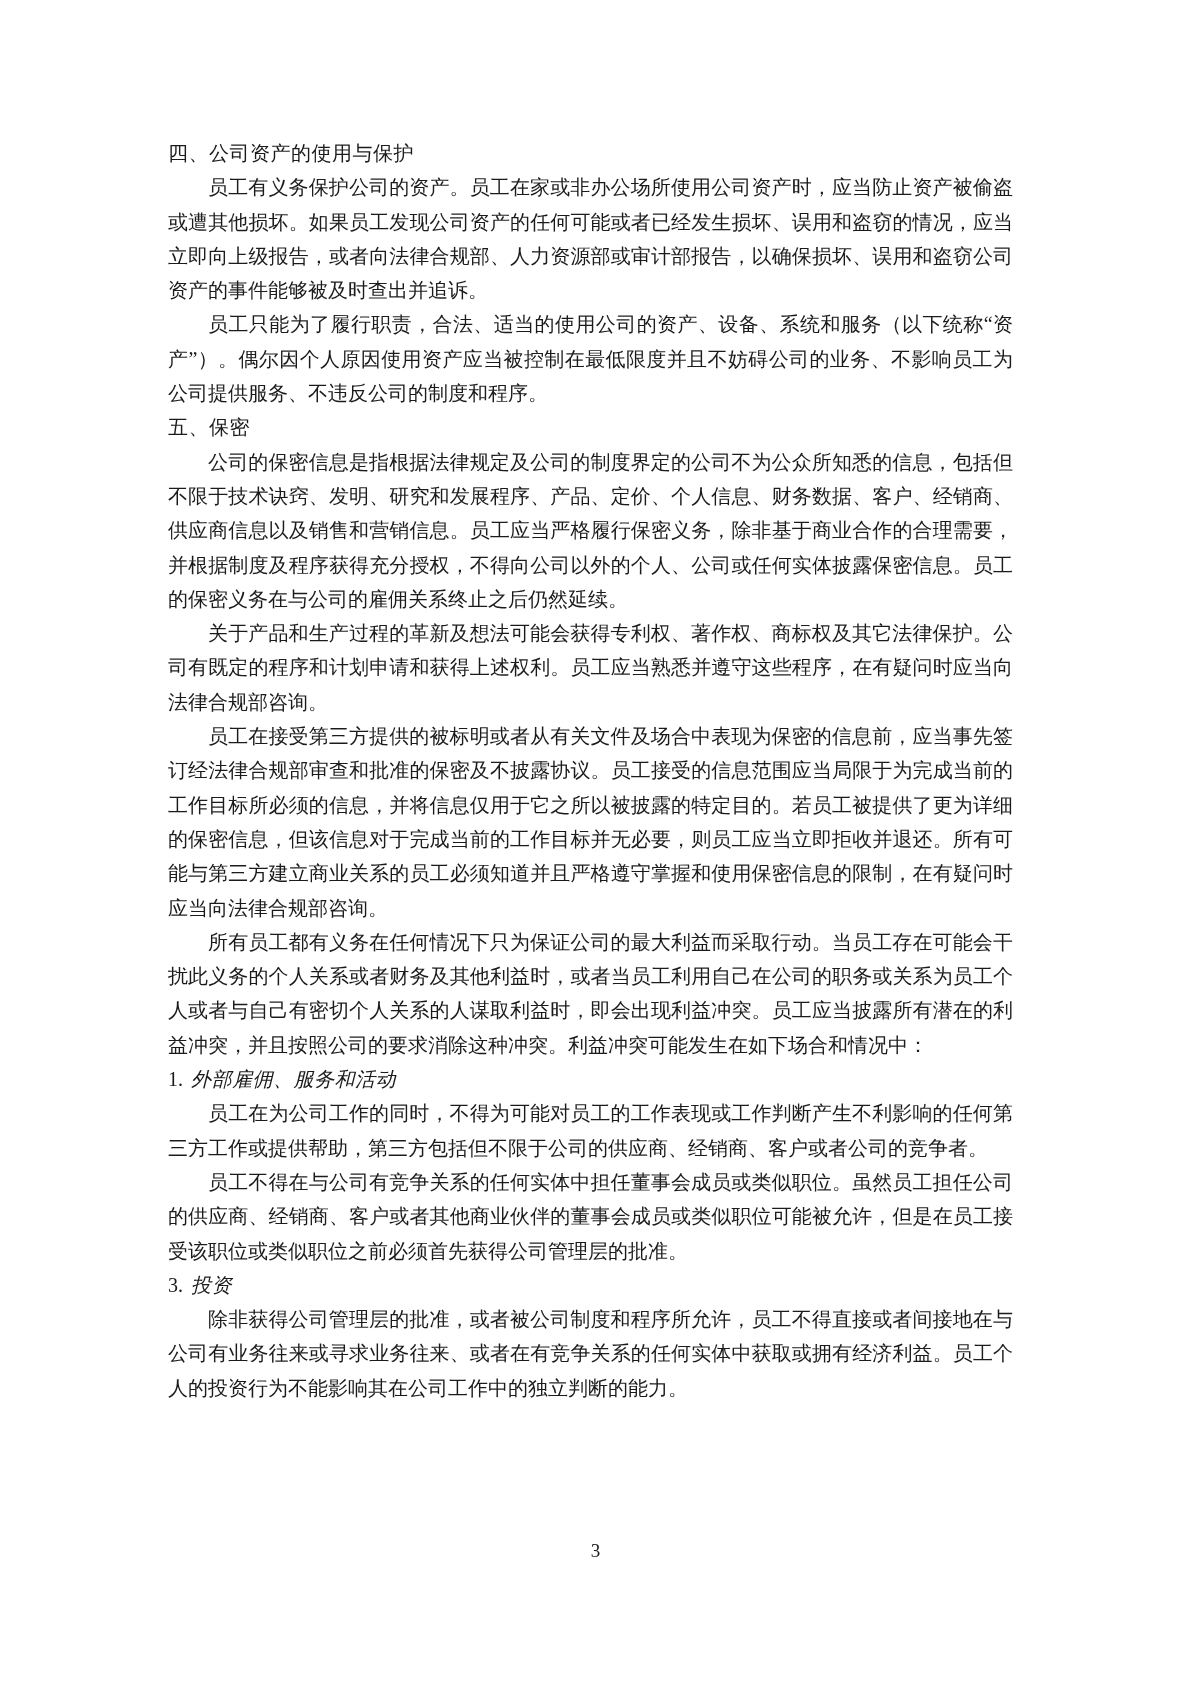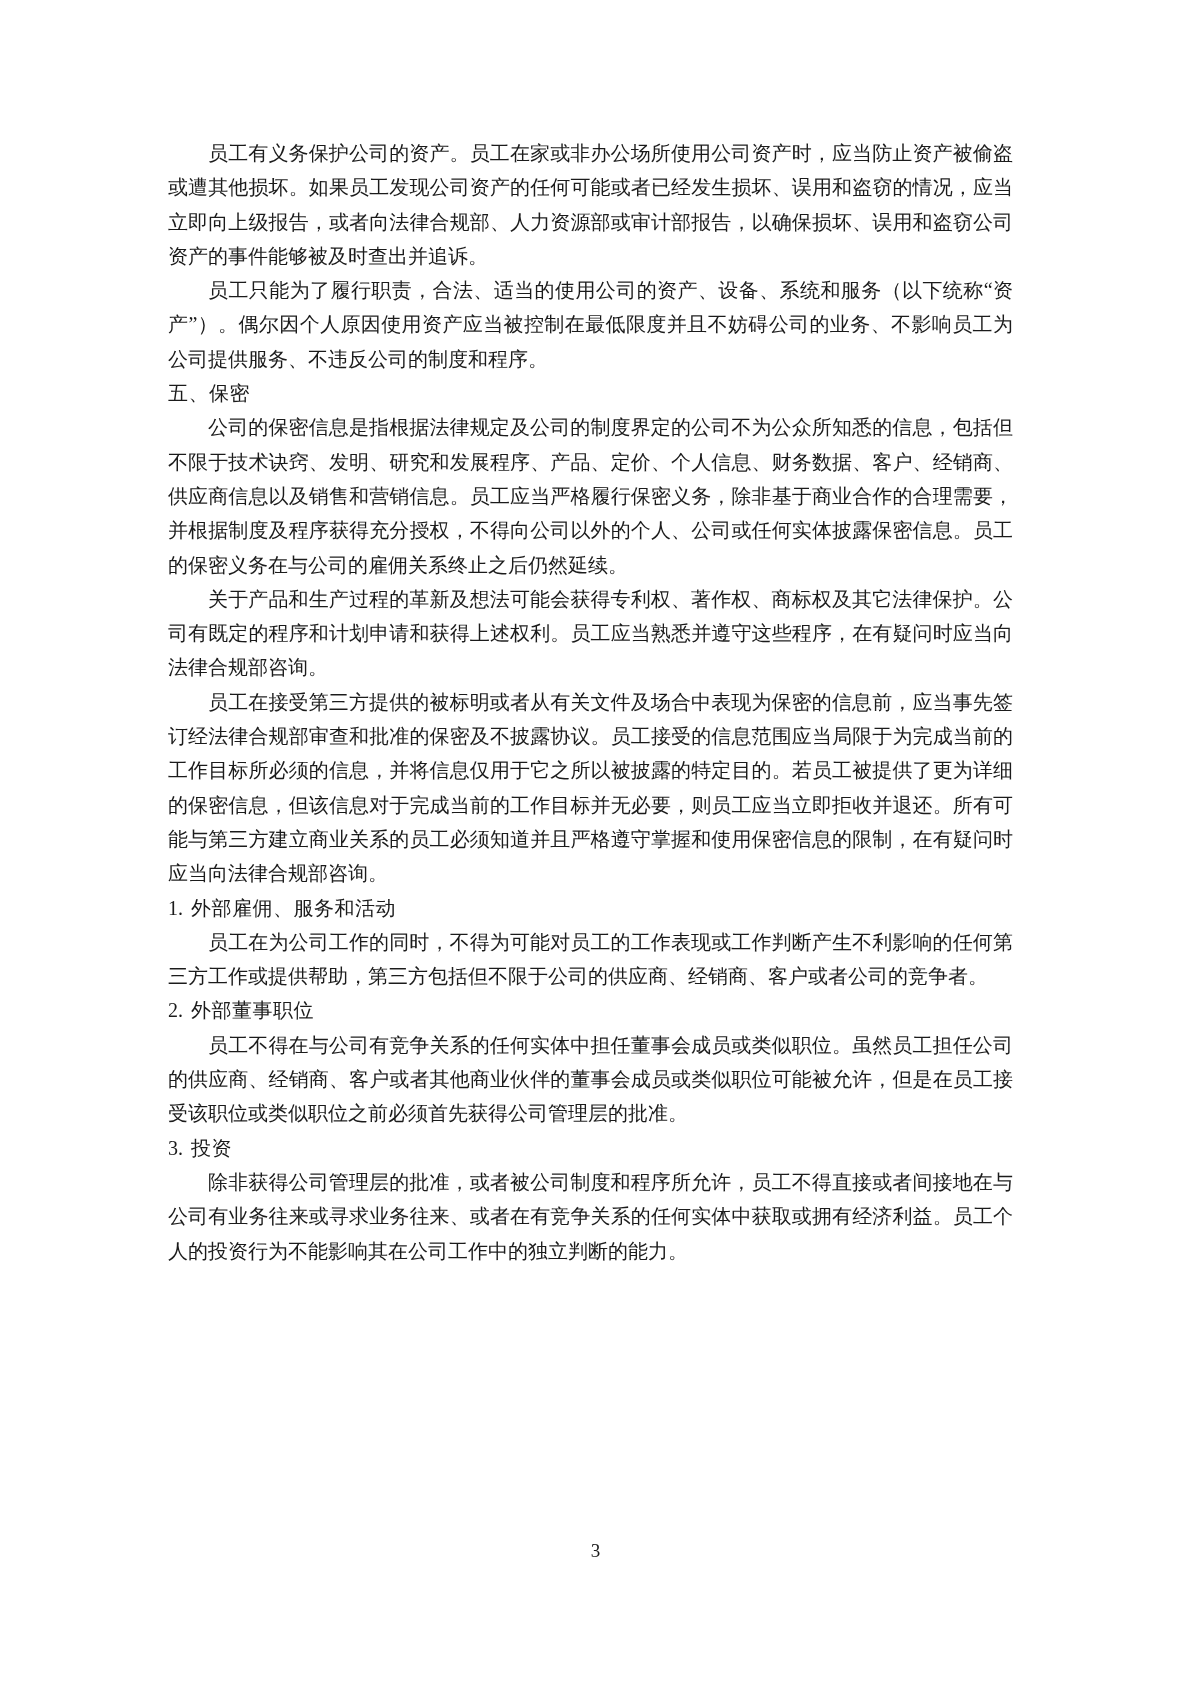"四、公司资产的使用与保护" h3.heading { html: none -> <h3>四、公司资产的使用与保护</h3> }
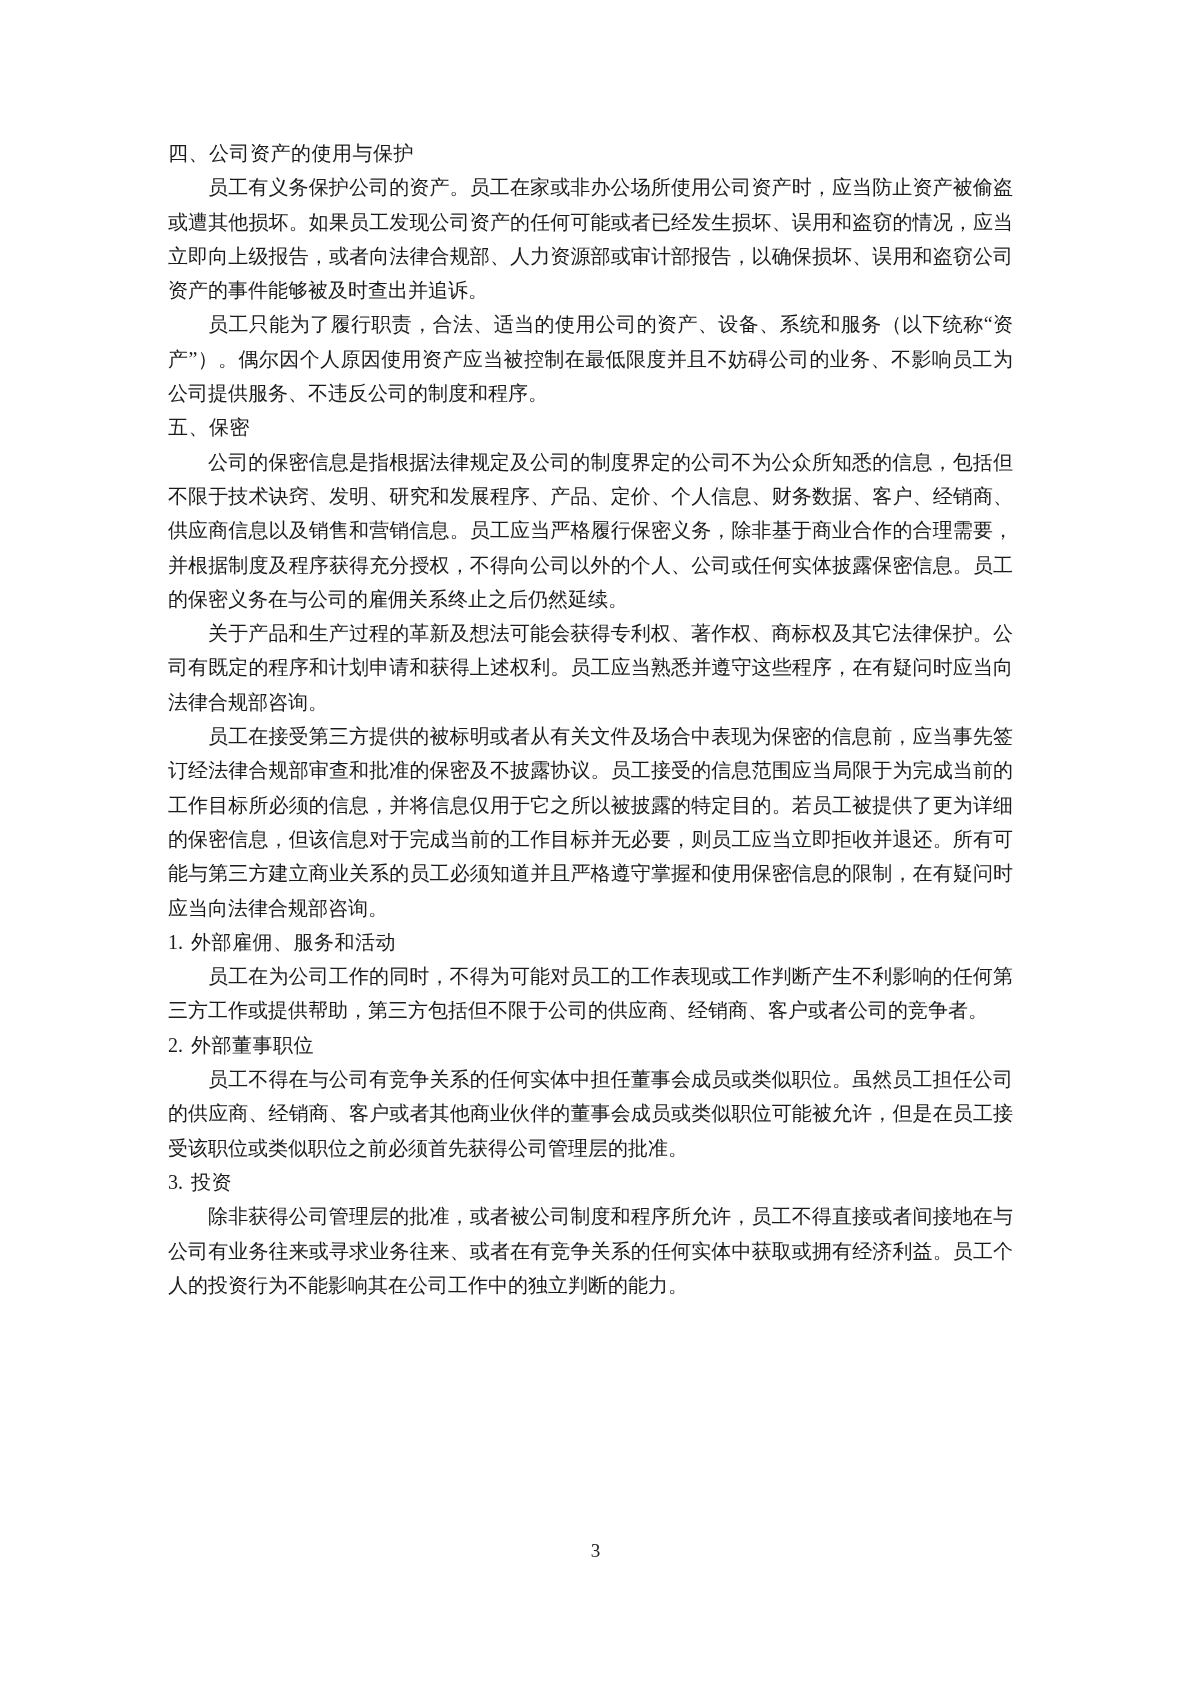"所有员工都有义务在任何情况下只为保证公司的最大利益而采取行动。当员工存在可能会干" p.para { html: none -> <p>所有员工都有义务在任何情况下只为保证公司的最大利益而采取行动。当员工存在可能会干扰此义务的个人关系或者财务及其他利益时，或者当员工利用自己在公司的职务或关系为员工个人或者与自己有密切个人关系的人谋取利益时，即会出现利益冲突。员工应当披露所有潜在的利益冲突，并且按照公司的要求消除这种冲突。利益冲突可能发生在如下场合和情况中：</p> }
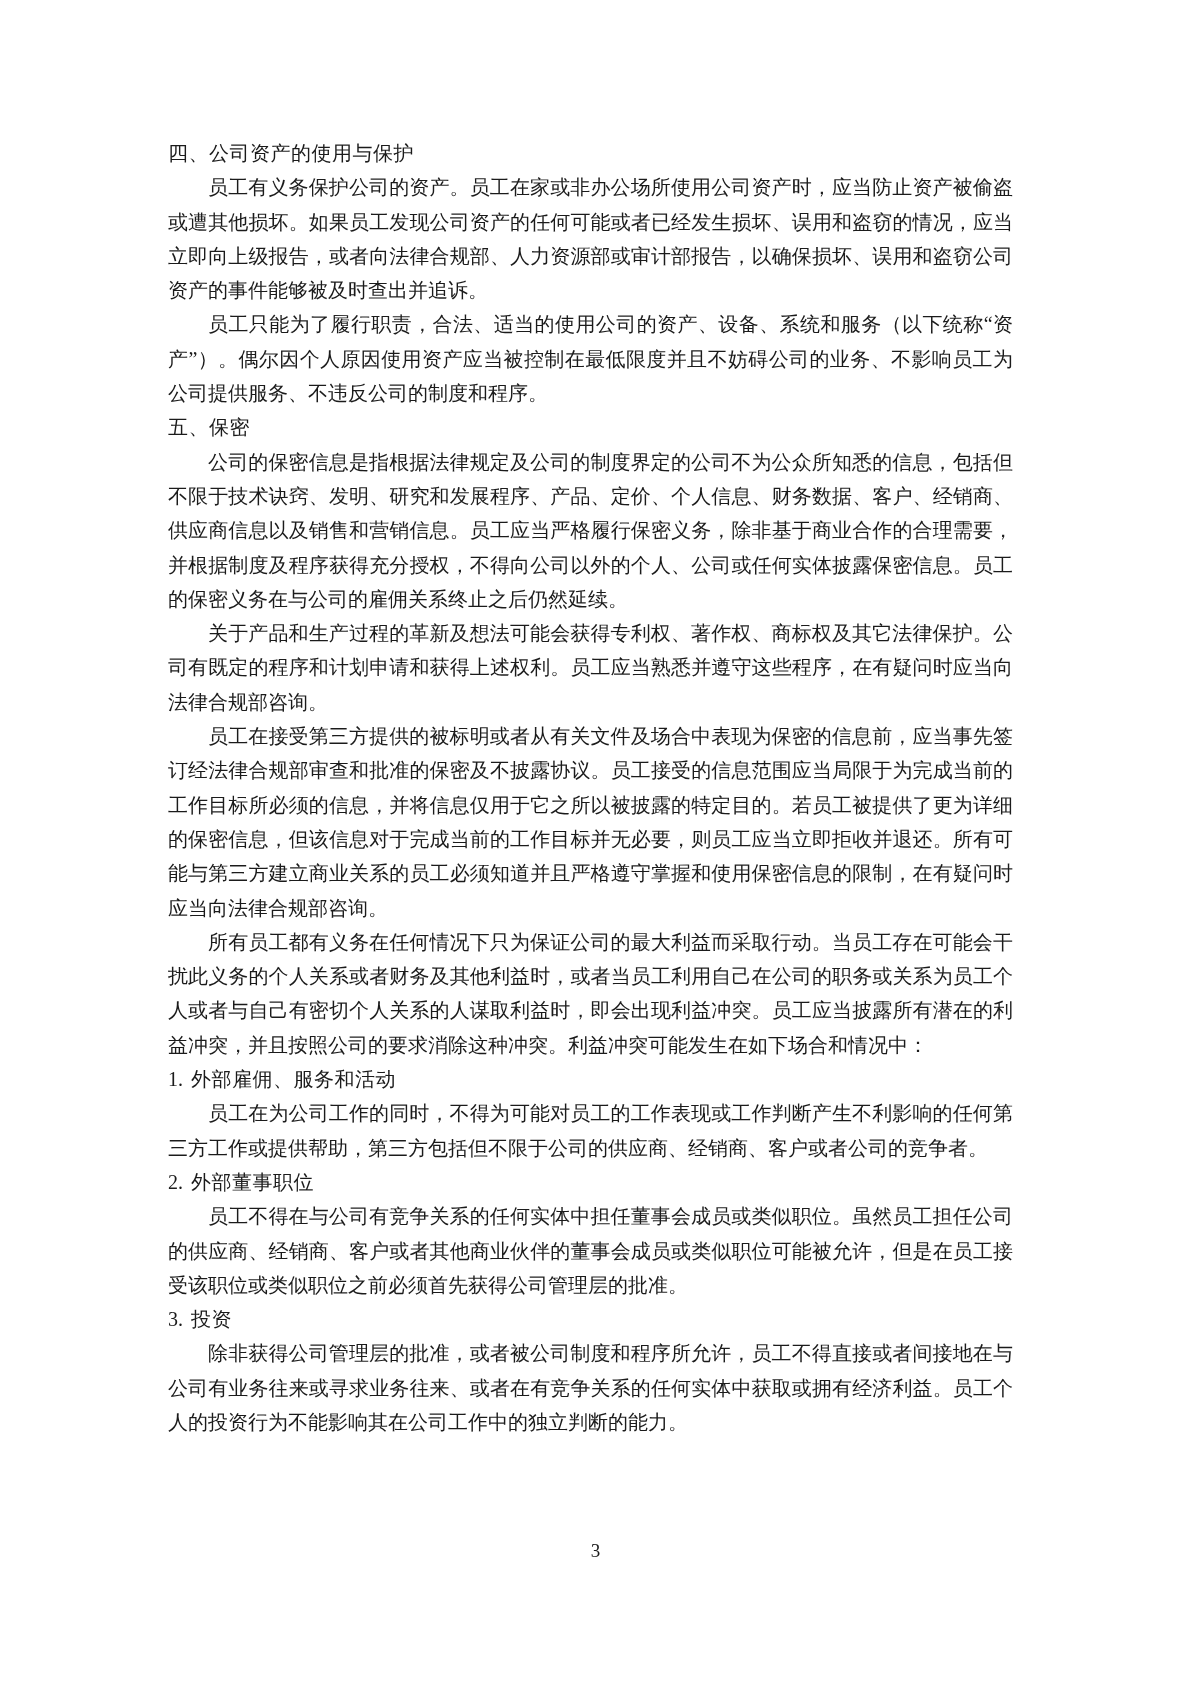"外部雇佣、服务和活动" .item .item-title { font-style: none -> italic }
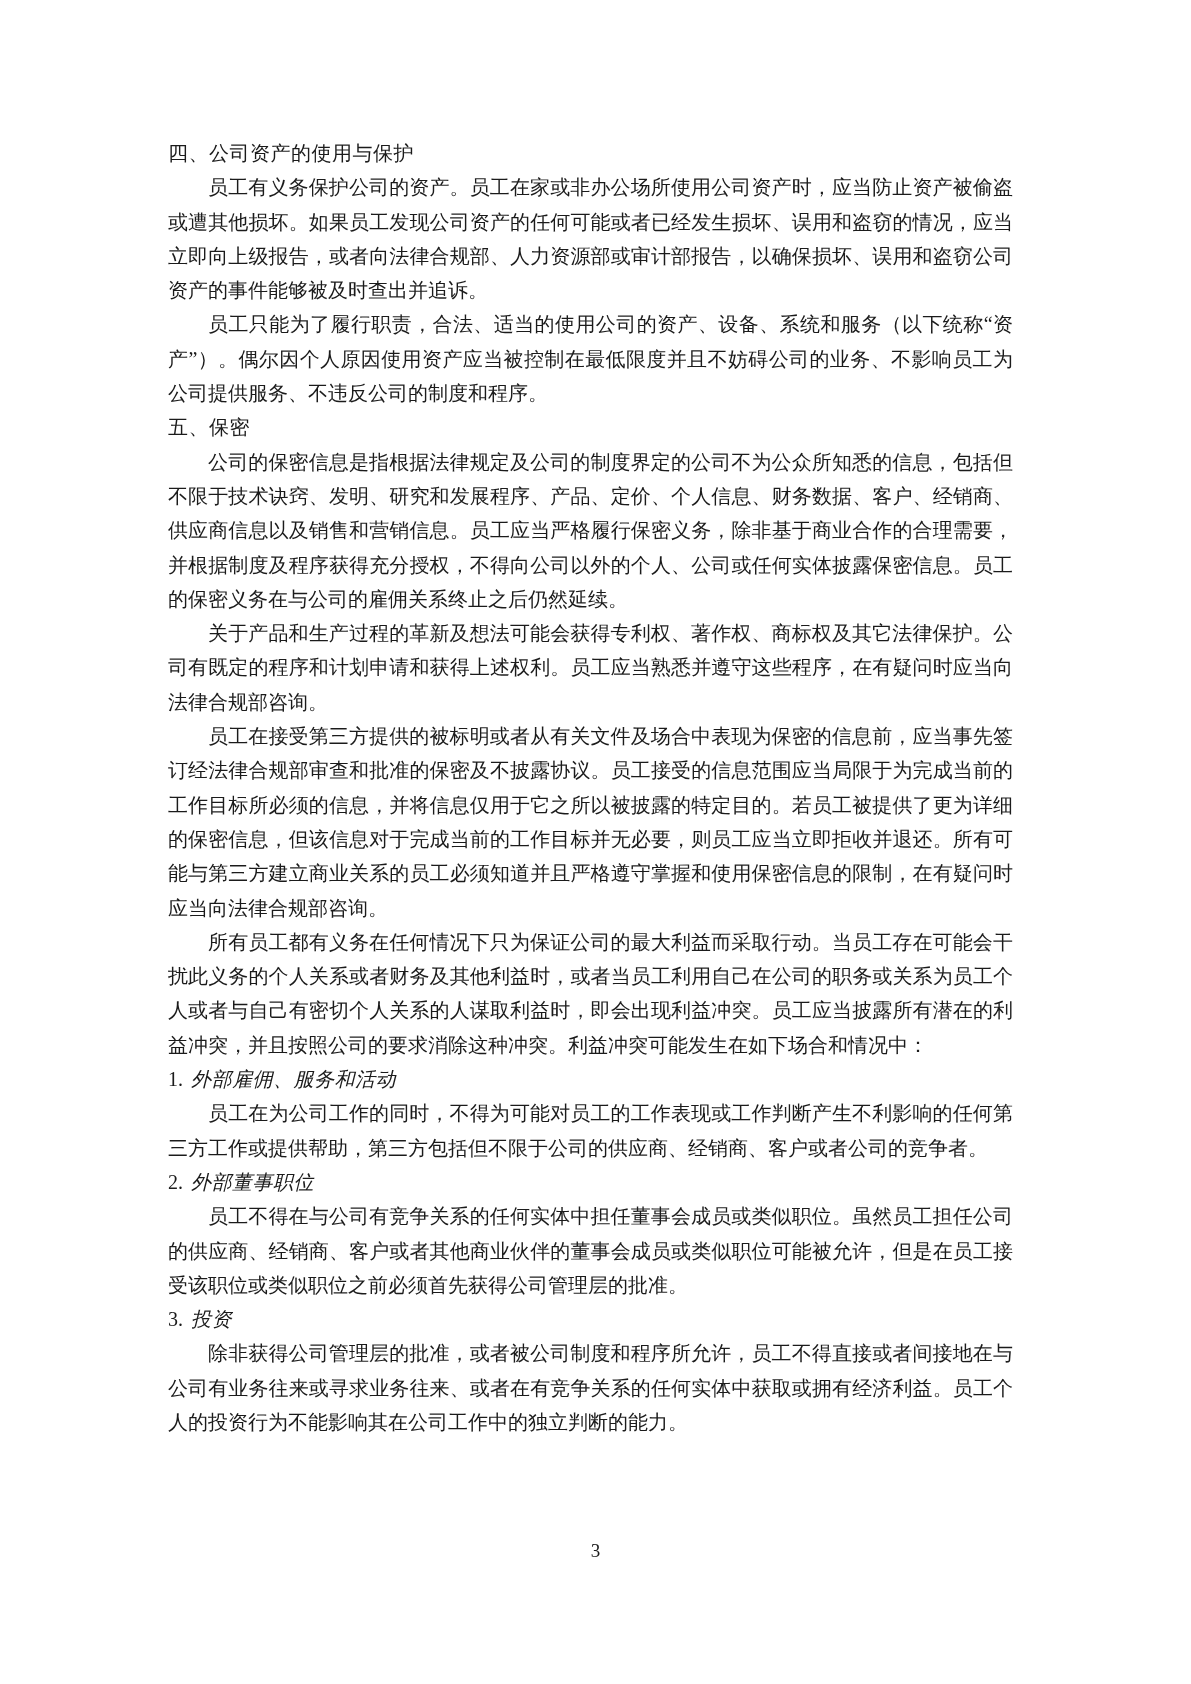"2. 外部董事职位" p.item { html: <p><span>2.</span><span>外部董事职位</span></p> -> none }
